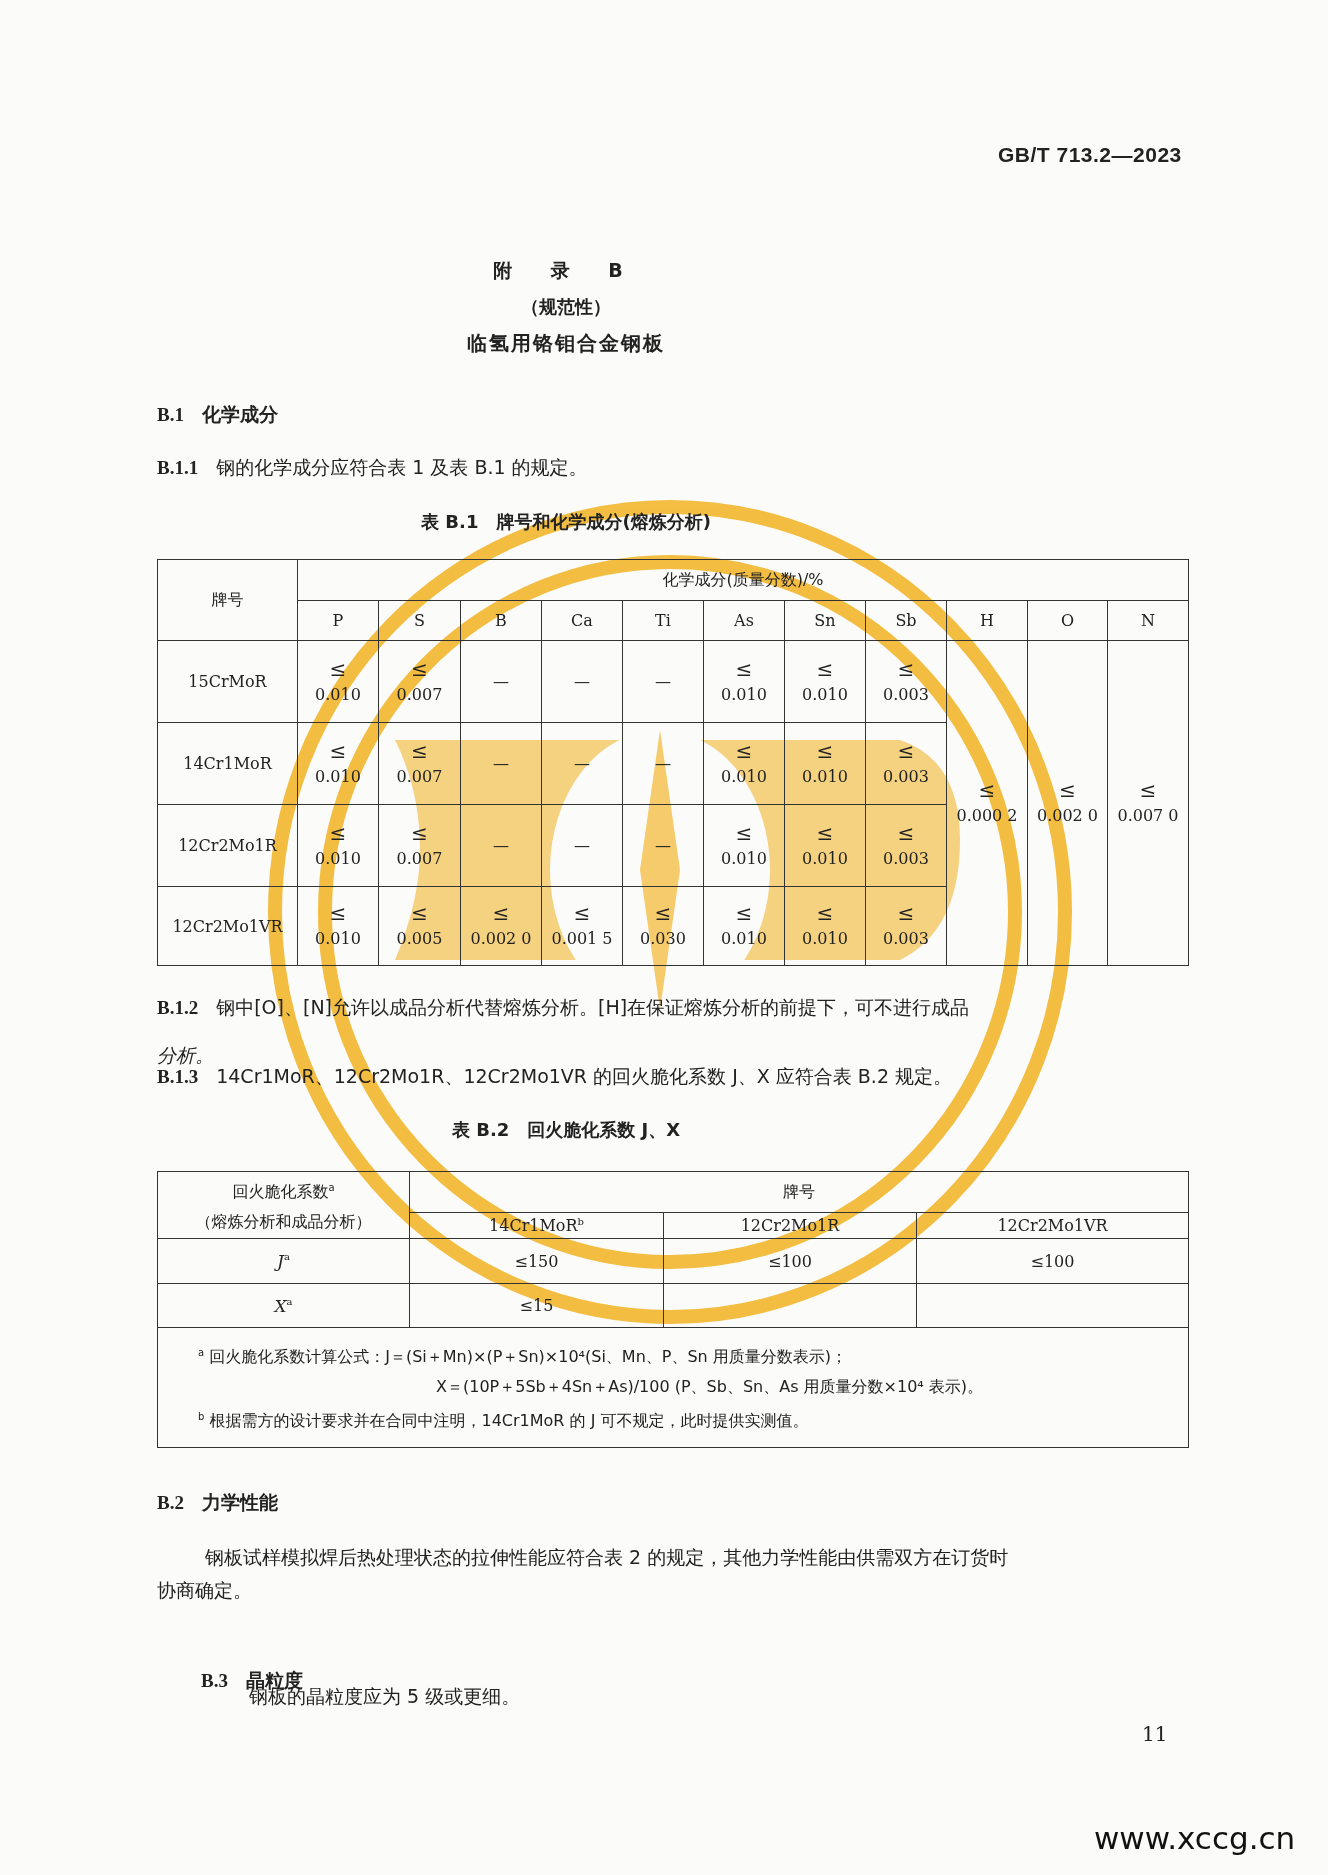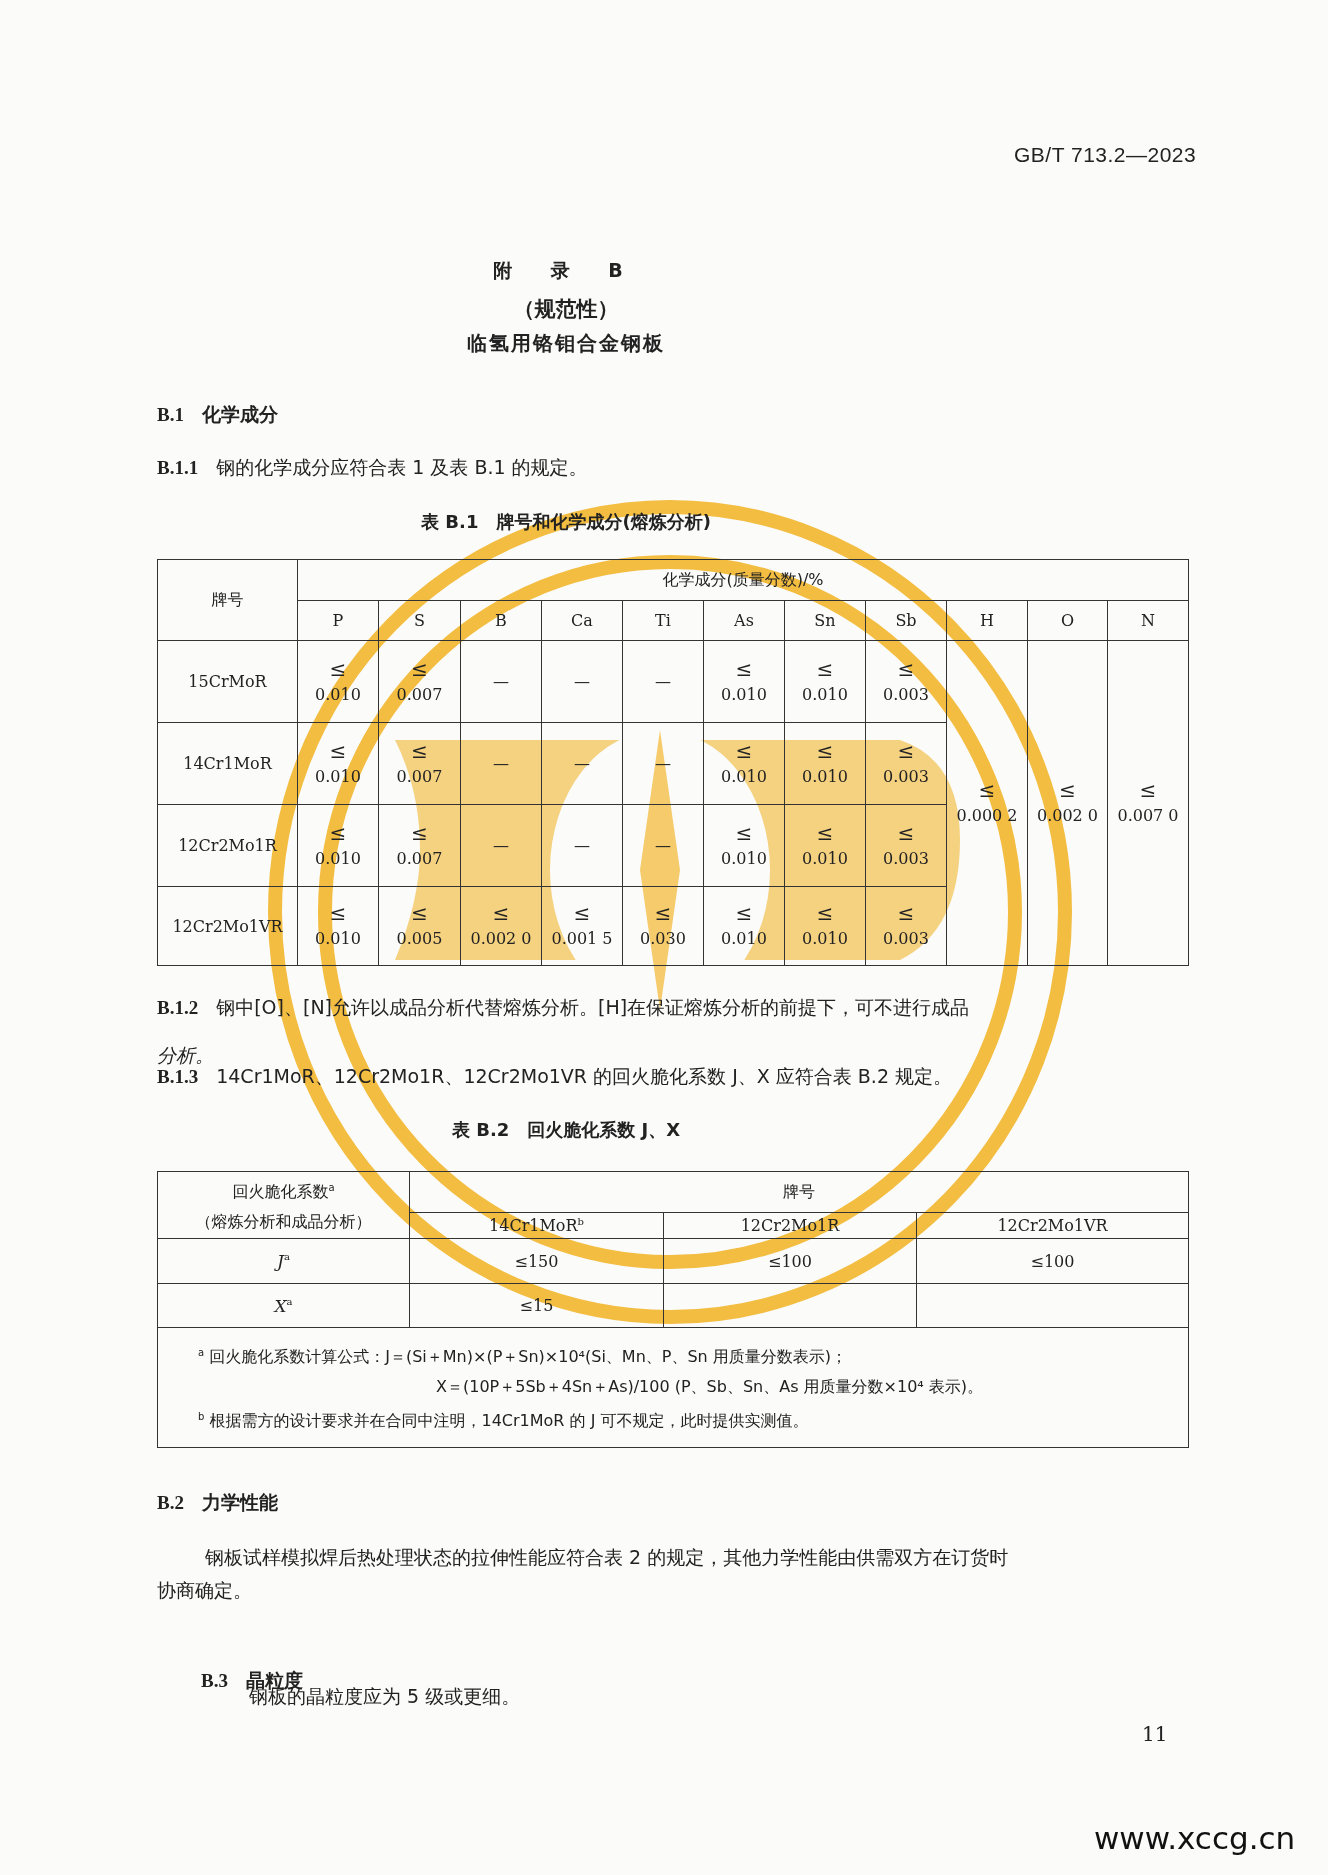"GB/T 713.2—2023" .std-no { font-weight: normal -> bold; margin-left: 16px -> none }
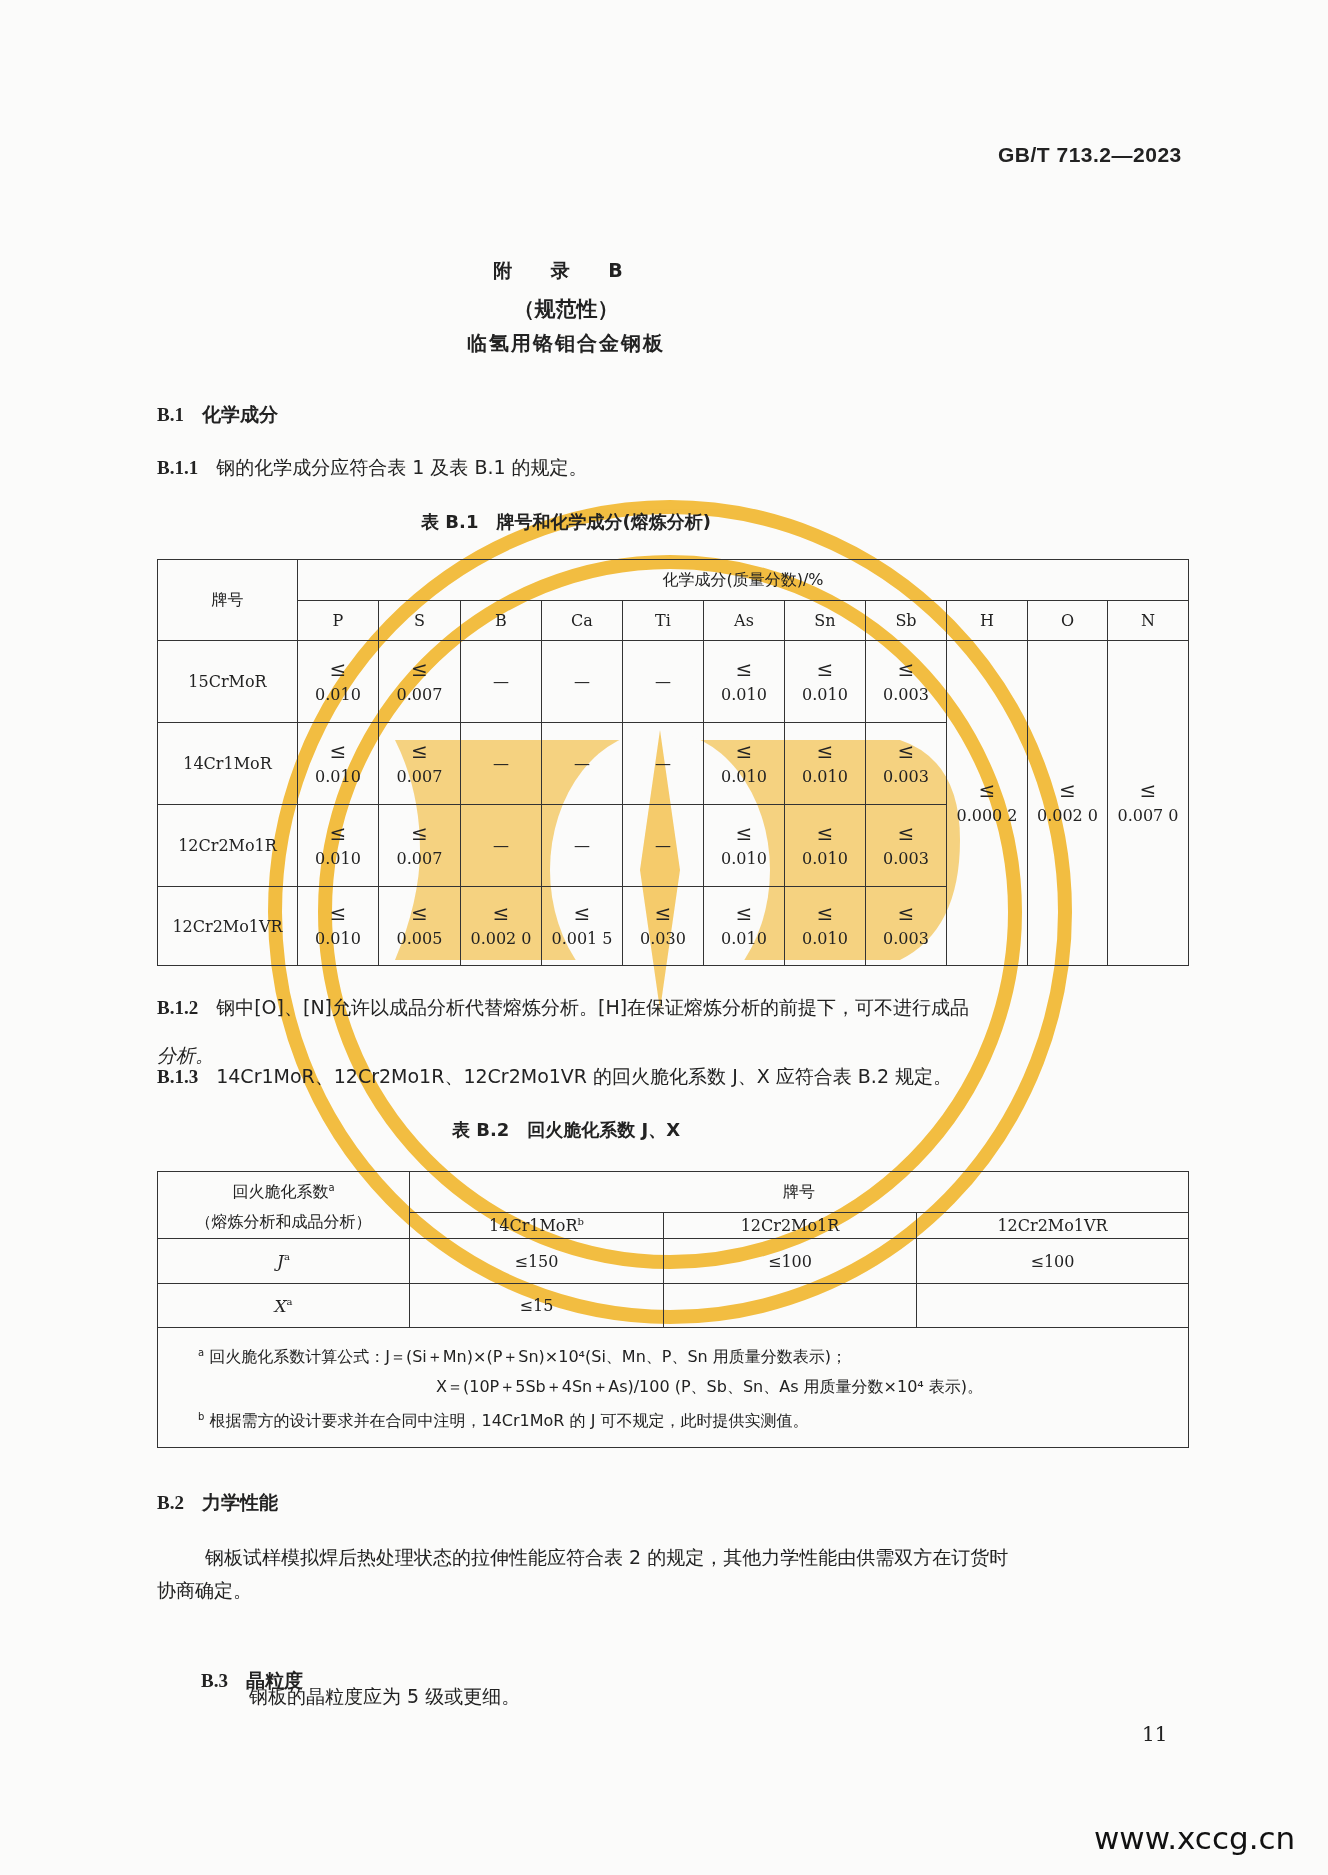"（规范性）" .h-norm { font-size: 21px -> 18px }
